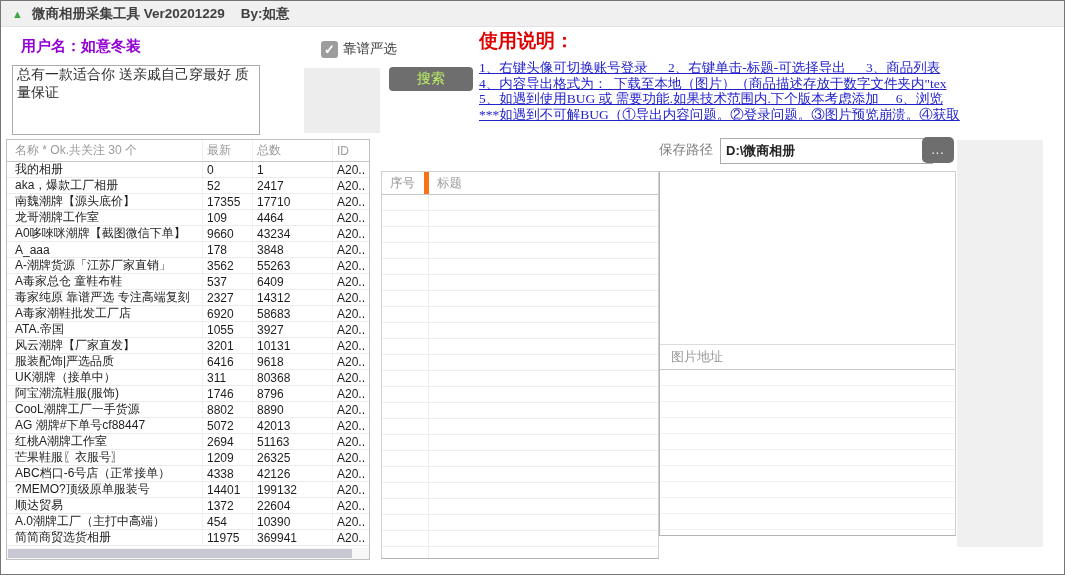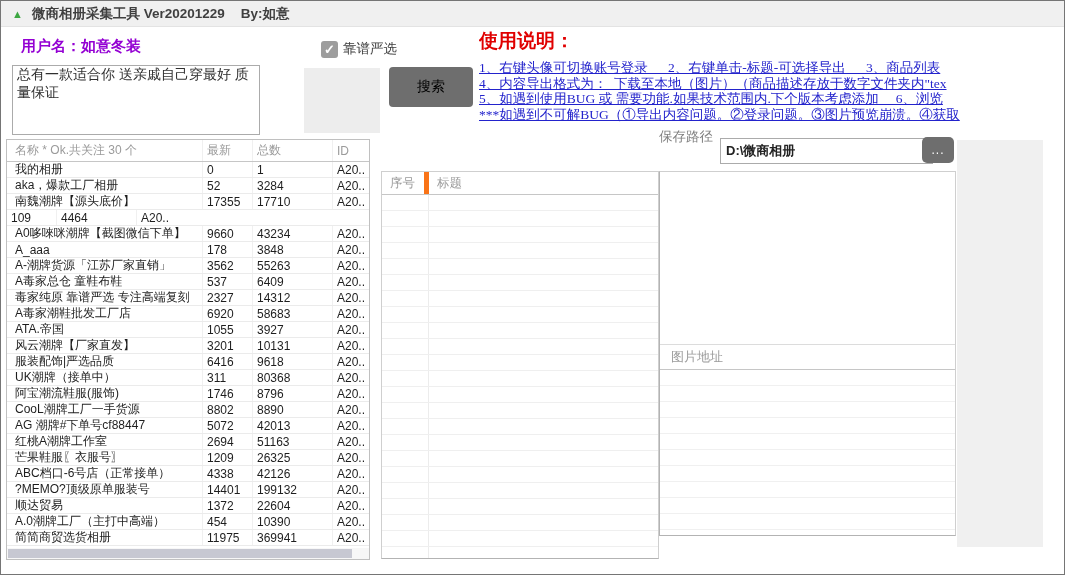"搜索" .search-btn { color: #000000 -> #bef264; height: 40px -> 24px }
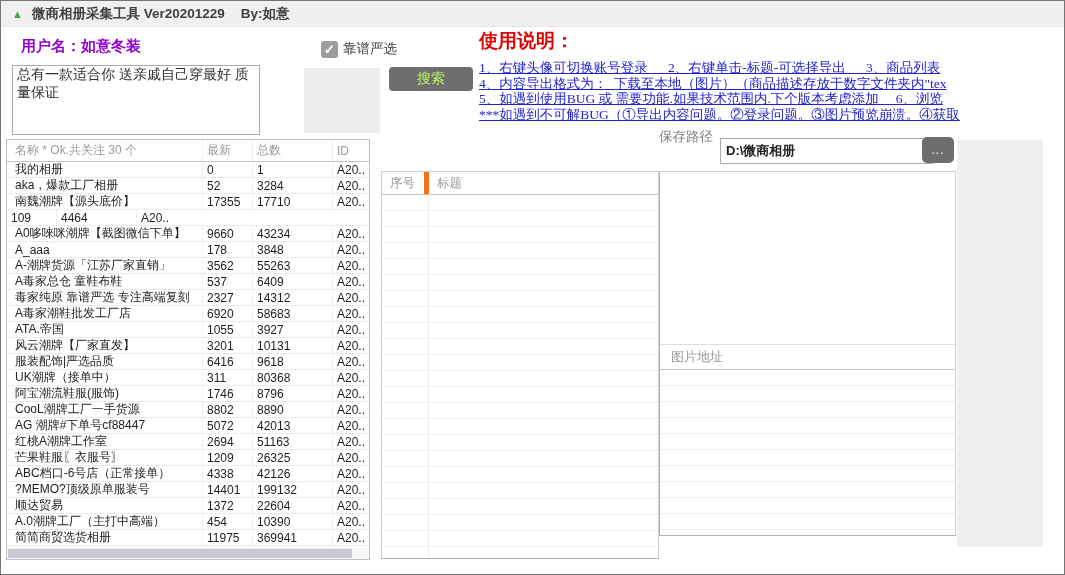"保存路径" .savepath-label { top: 127px -> 140px }
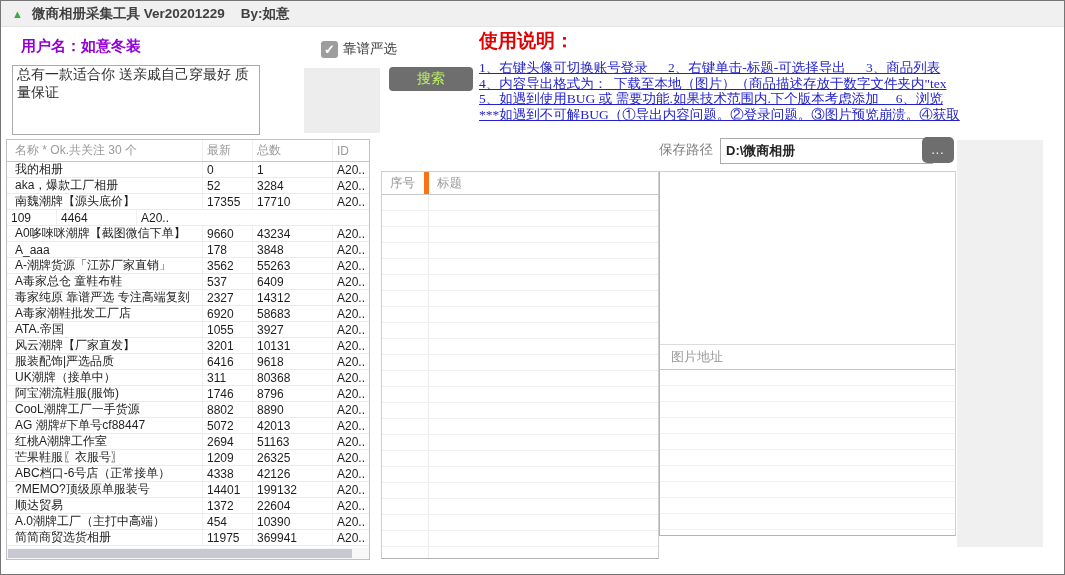"3284" div.tc { text: 3284 -> 2417 }
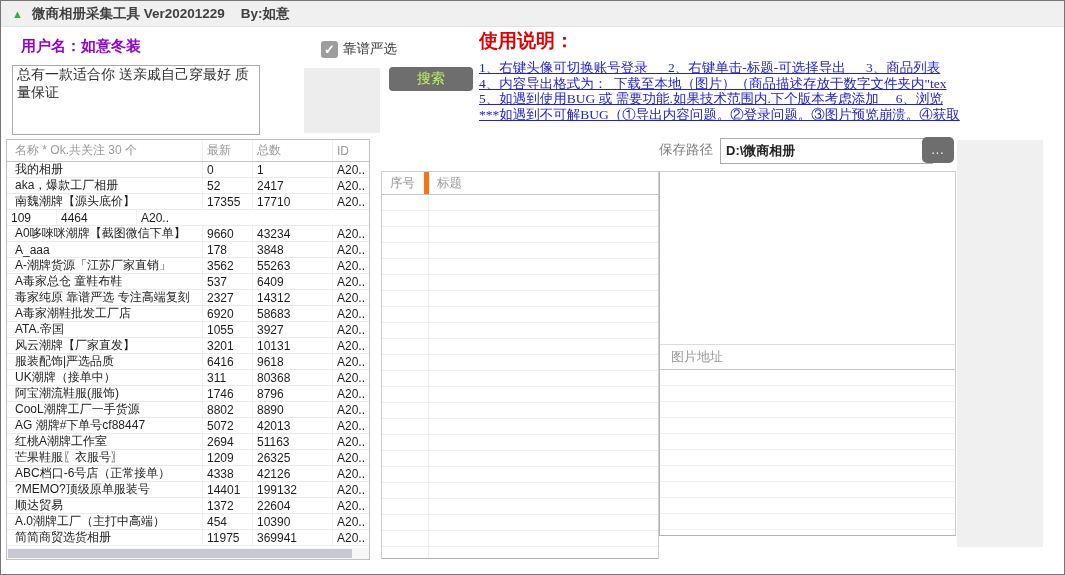"龙哥潮牌工作室" div.tc { html: none -> <div>龙哥潮牌工作室</div> }
